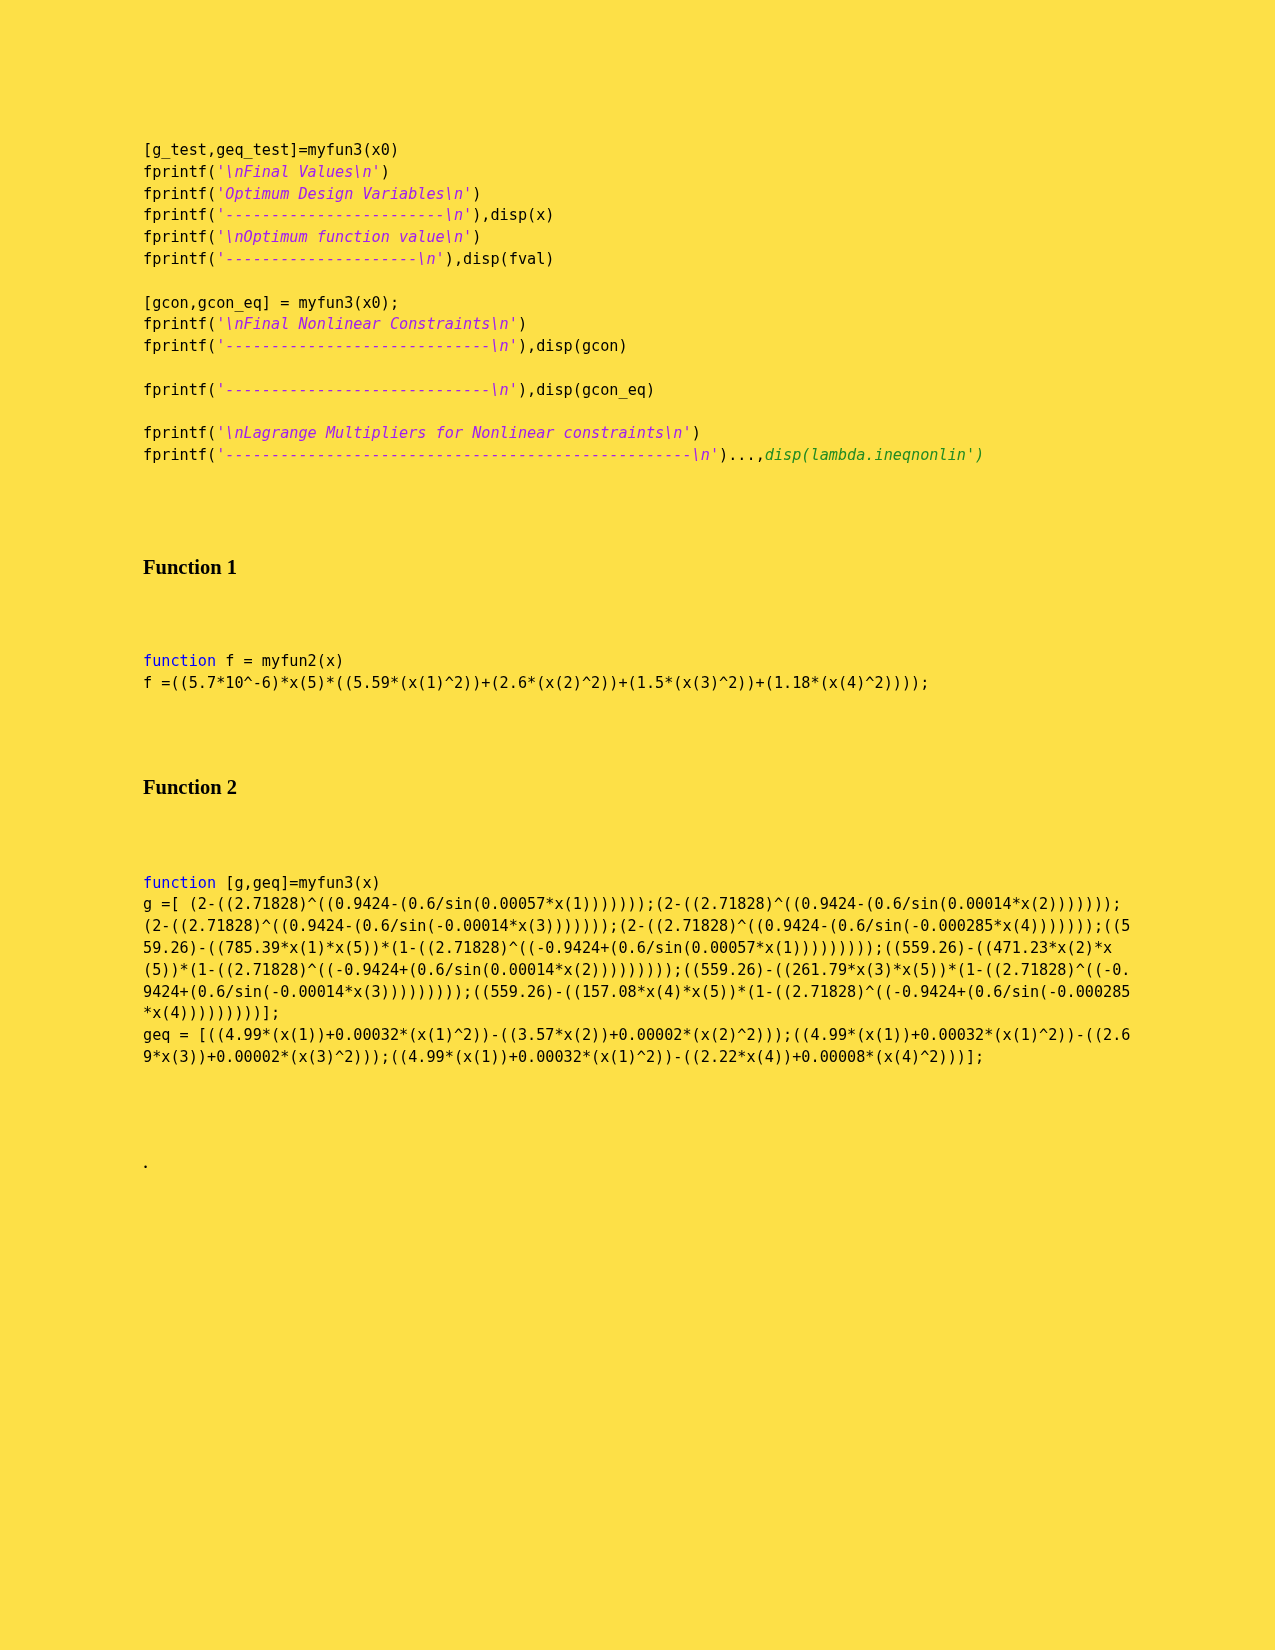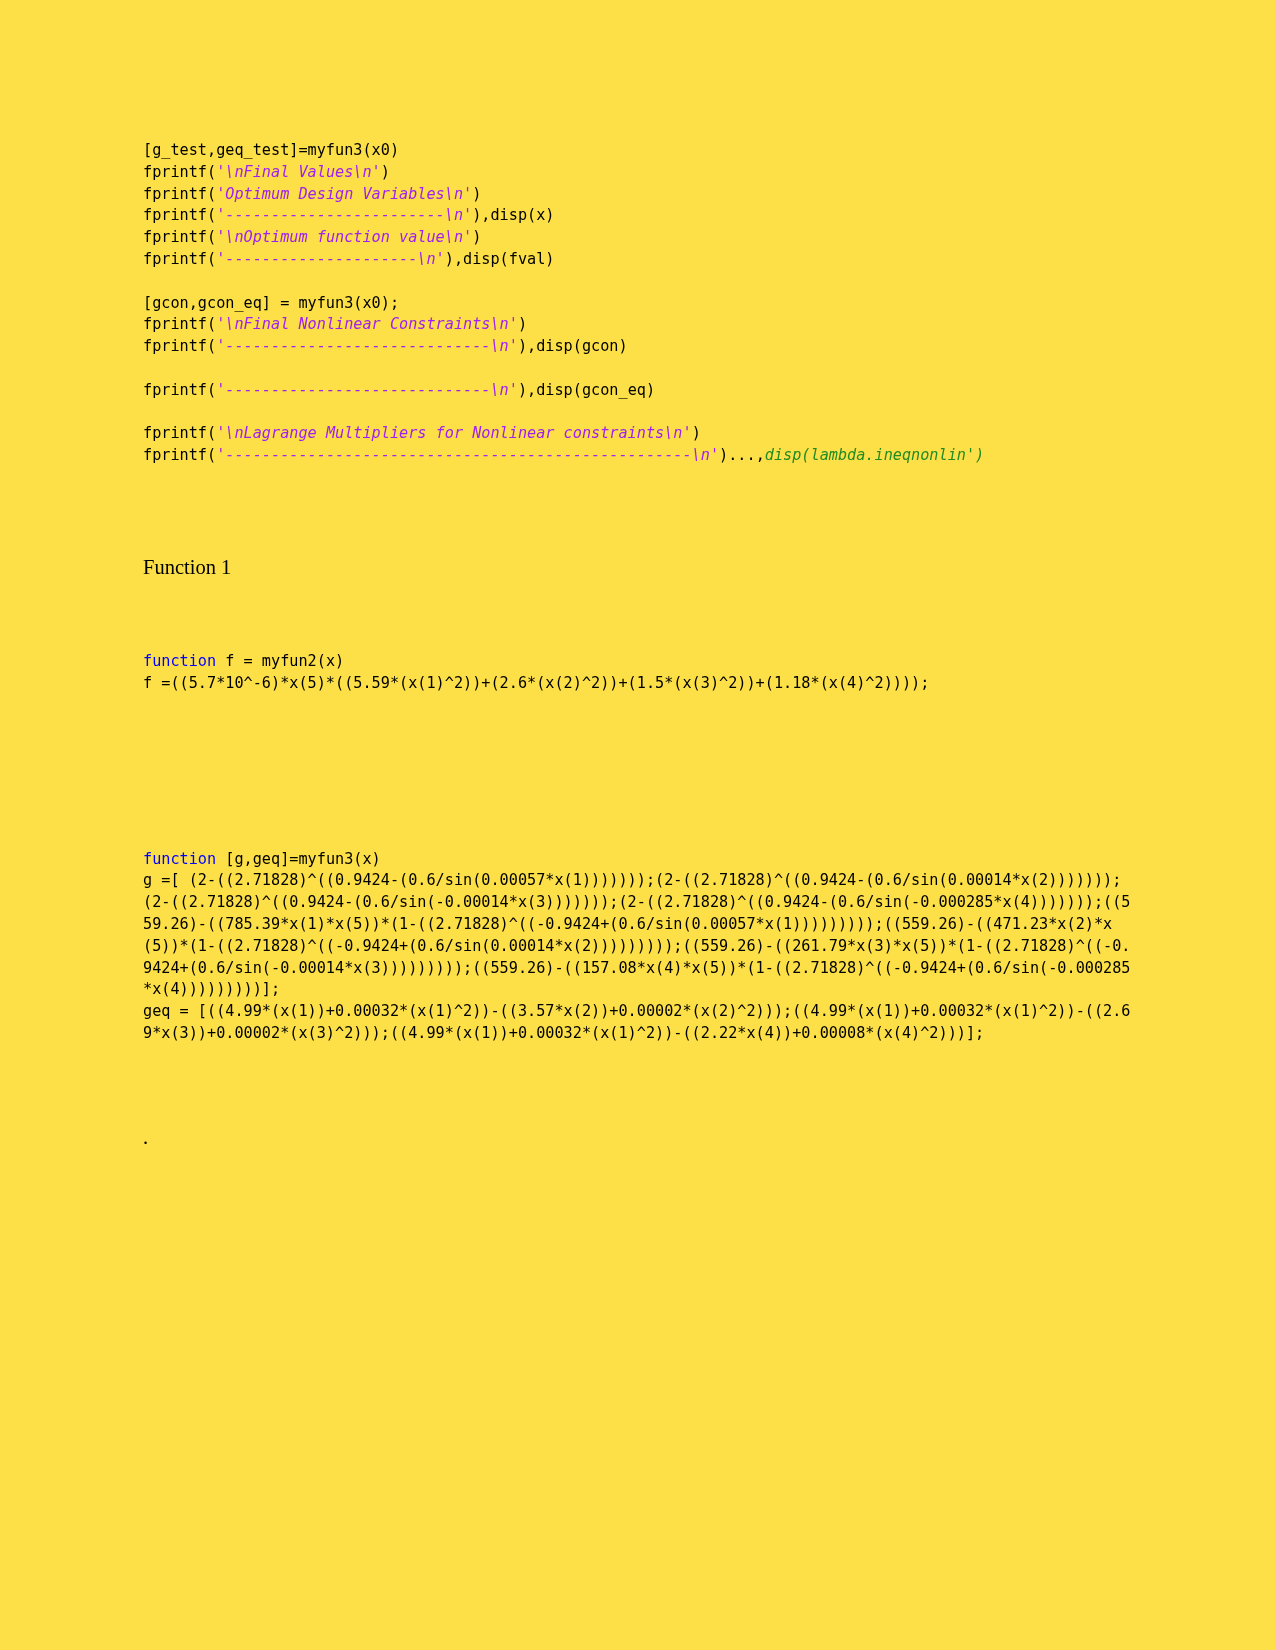"Function 1" .heading { font-weight: normal -> bold }
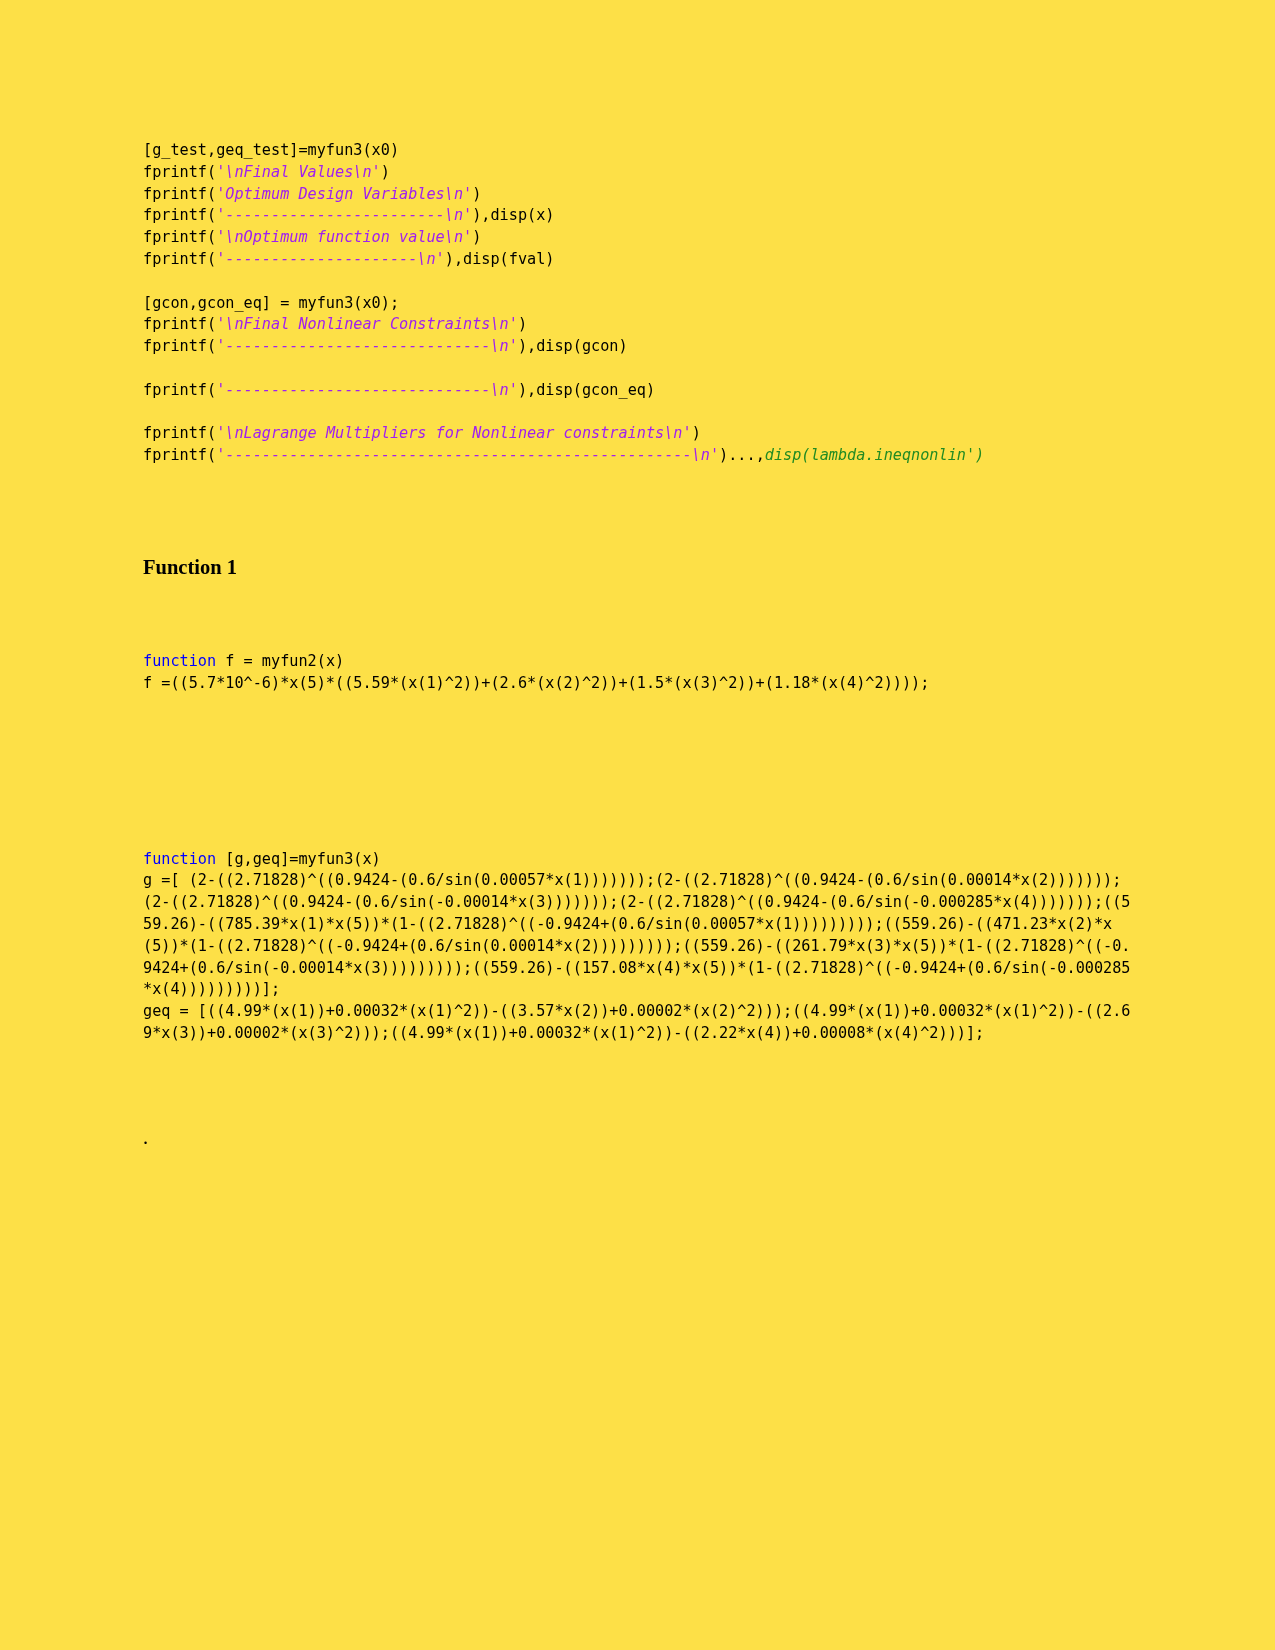"Function 2" h2.heading { html: none -> <h2>Function 2</h2> }
